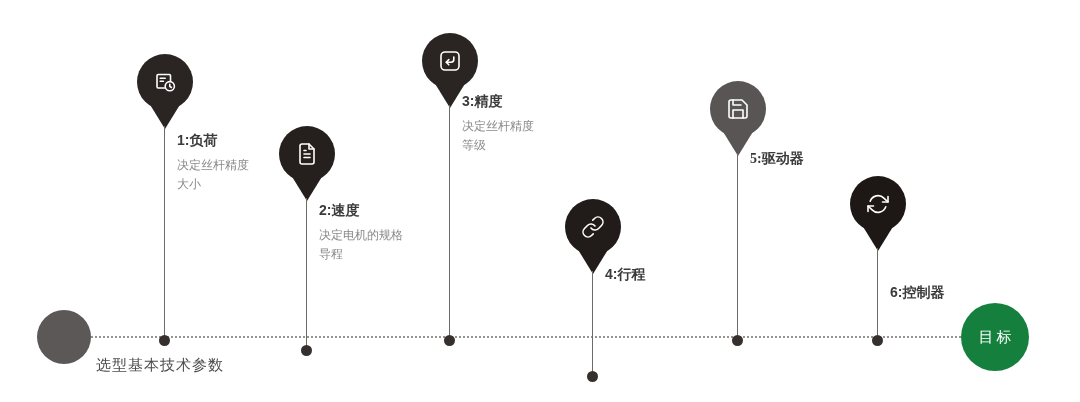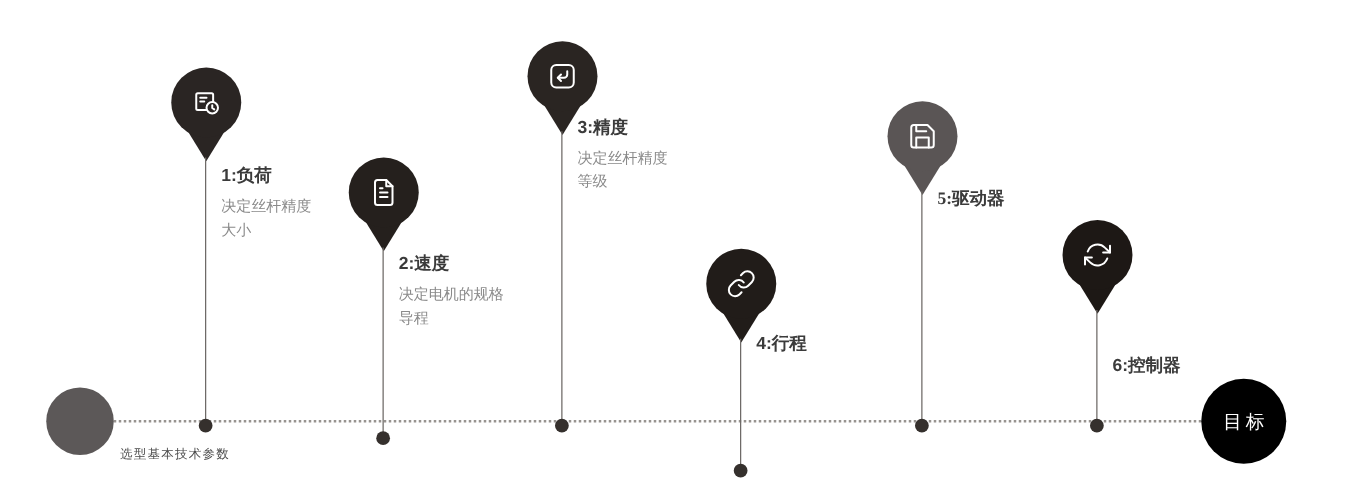"目标" div.end-circle { background: #000000 -> #15803d }
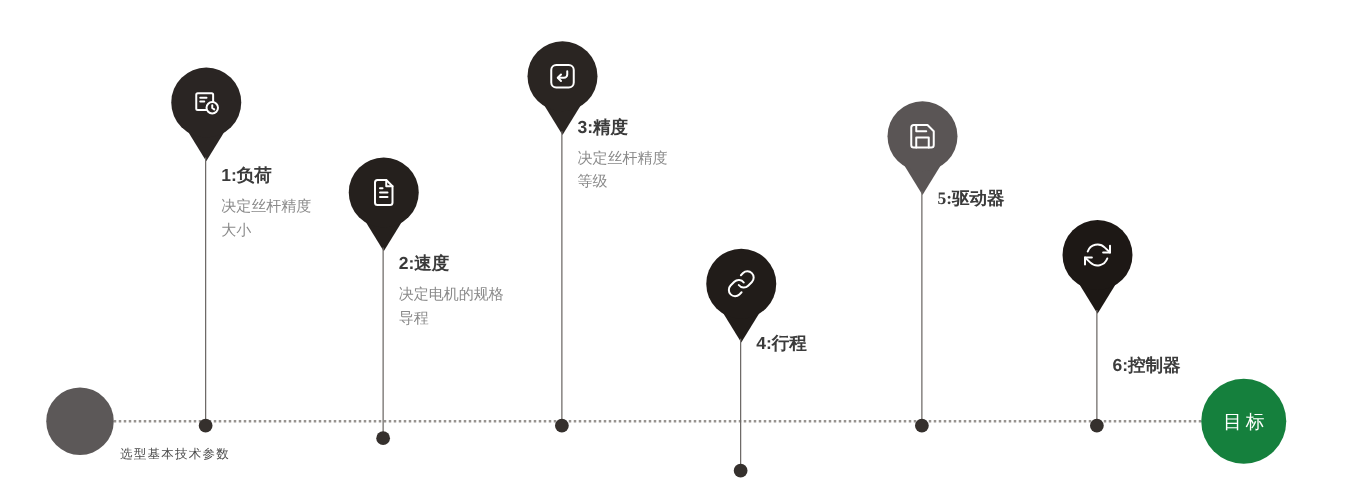"选型基本技术参数" .start-label { font-size: 10px -> 15px }
